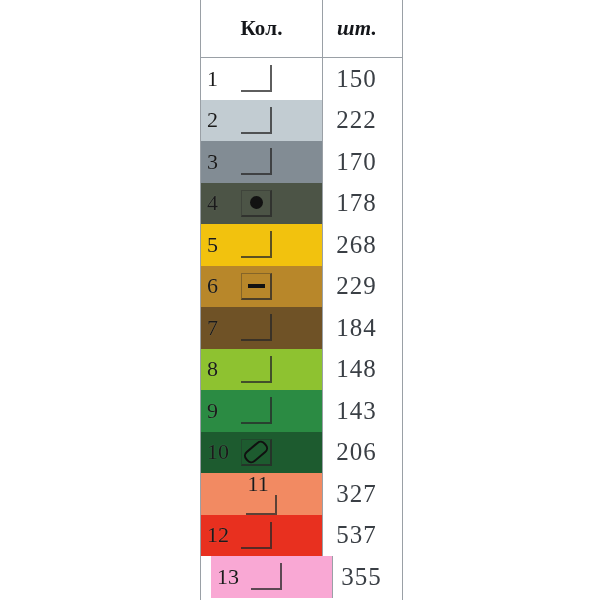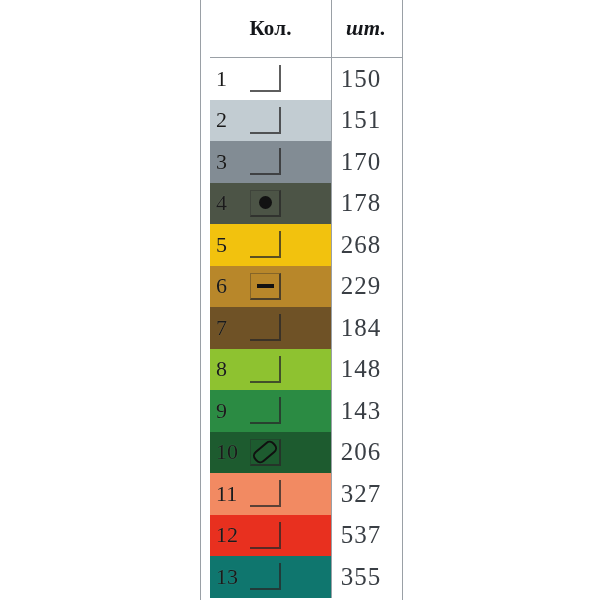"Кол." #legend-table { padding-left: 9px -> none }
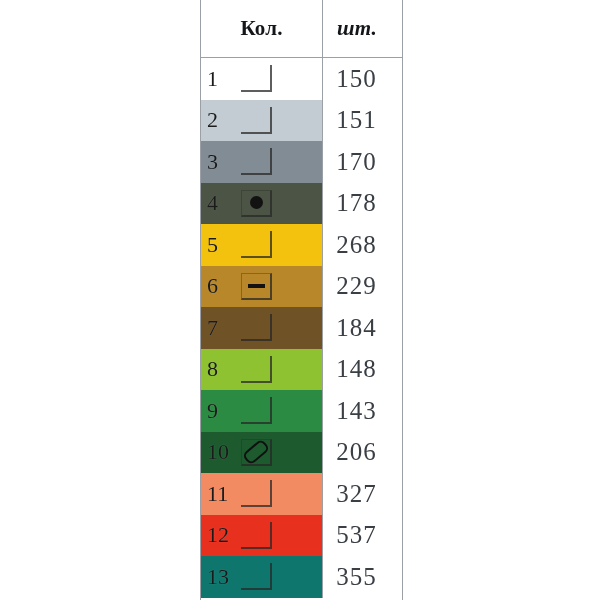"151" span.count-text { text: 151 -> 222 }
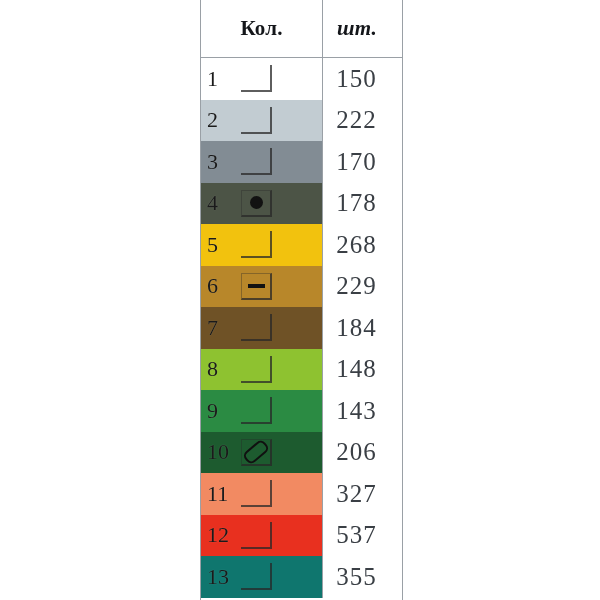"11" div.swatch-cell { flex-direction: none -> column }
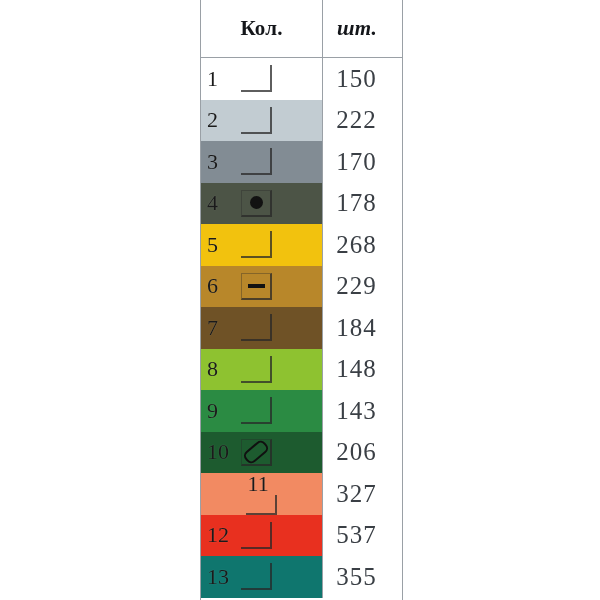"13" div.swatch-cell { background: #0f766e -> #f9a8d4; margin-left: none -> 10px }
